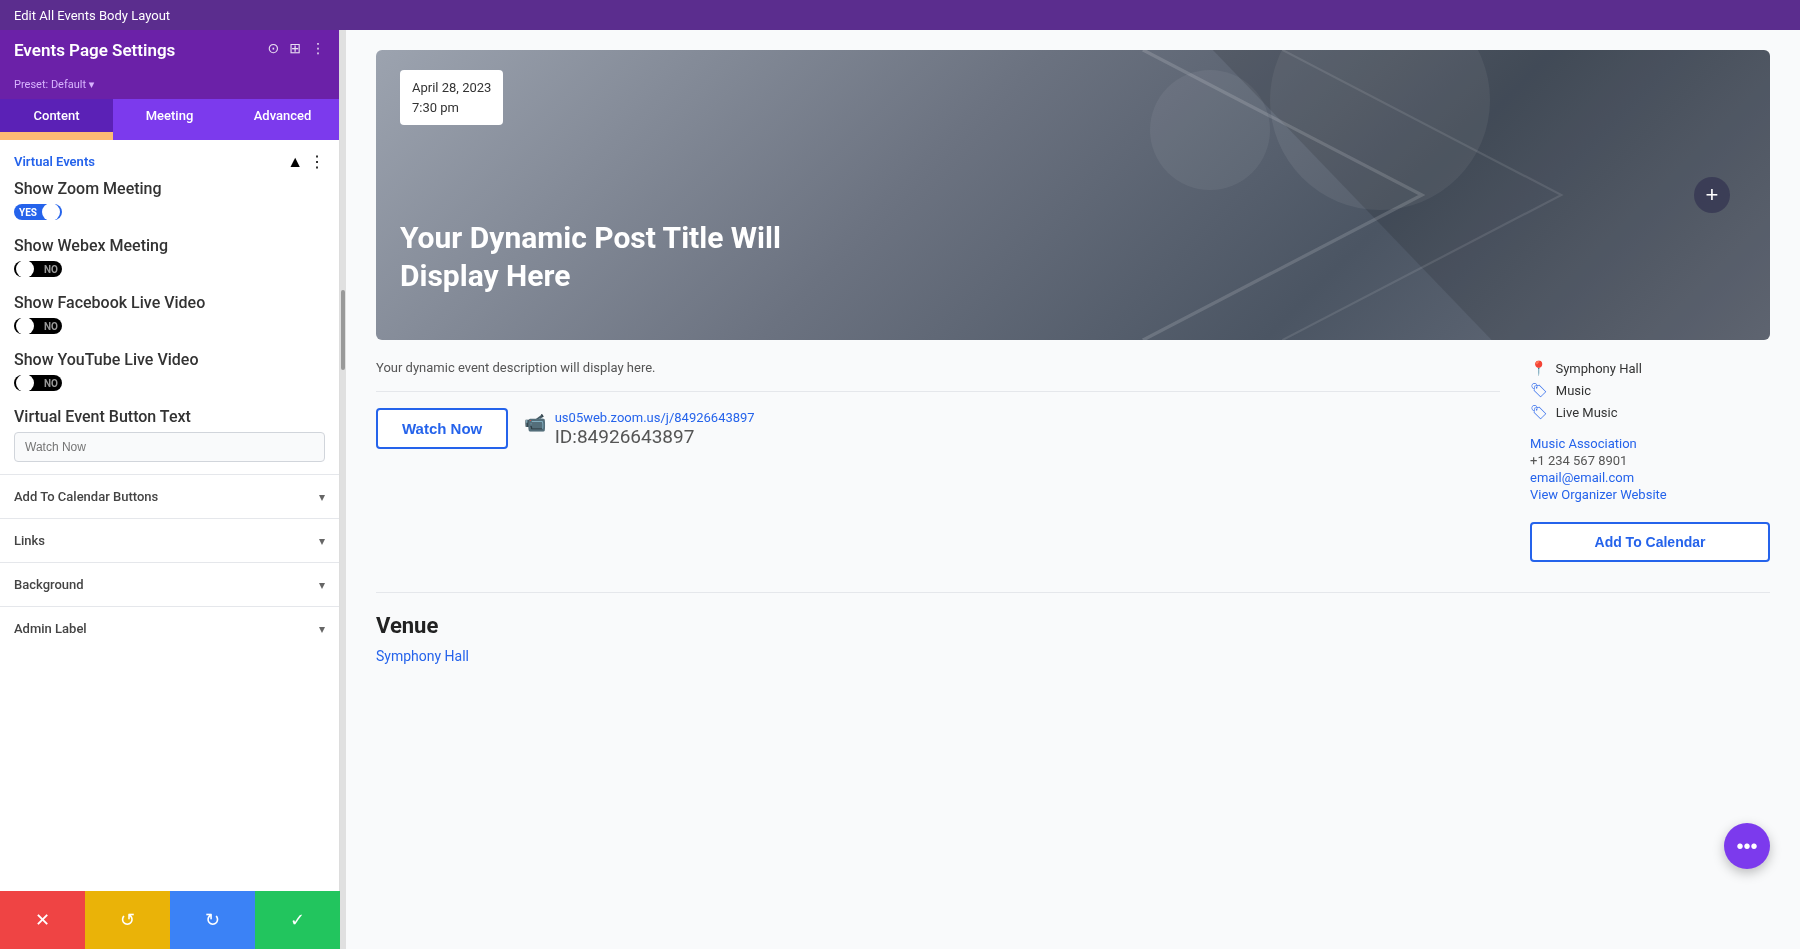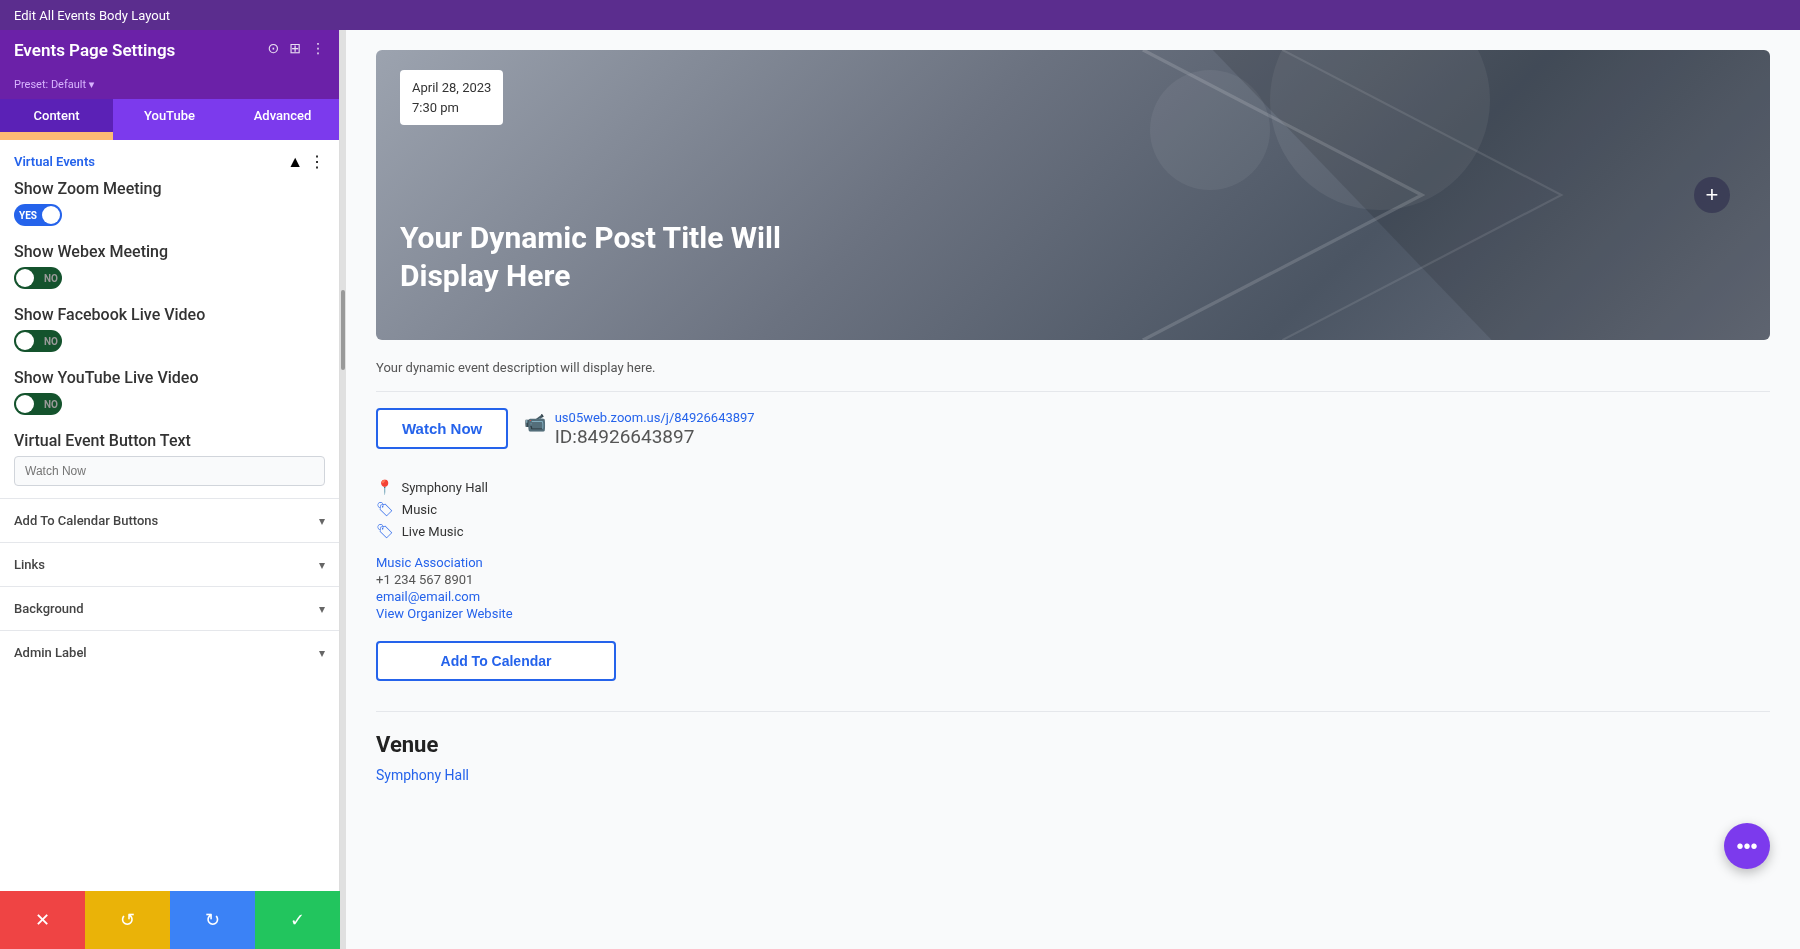"YouTube" div.sidebar-tab { text: YouTube -> Meeting }
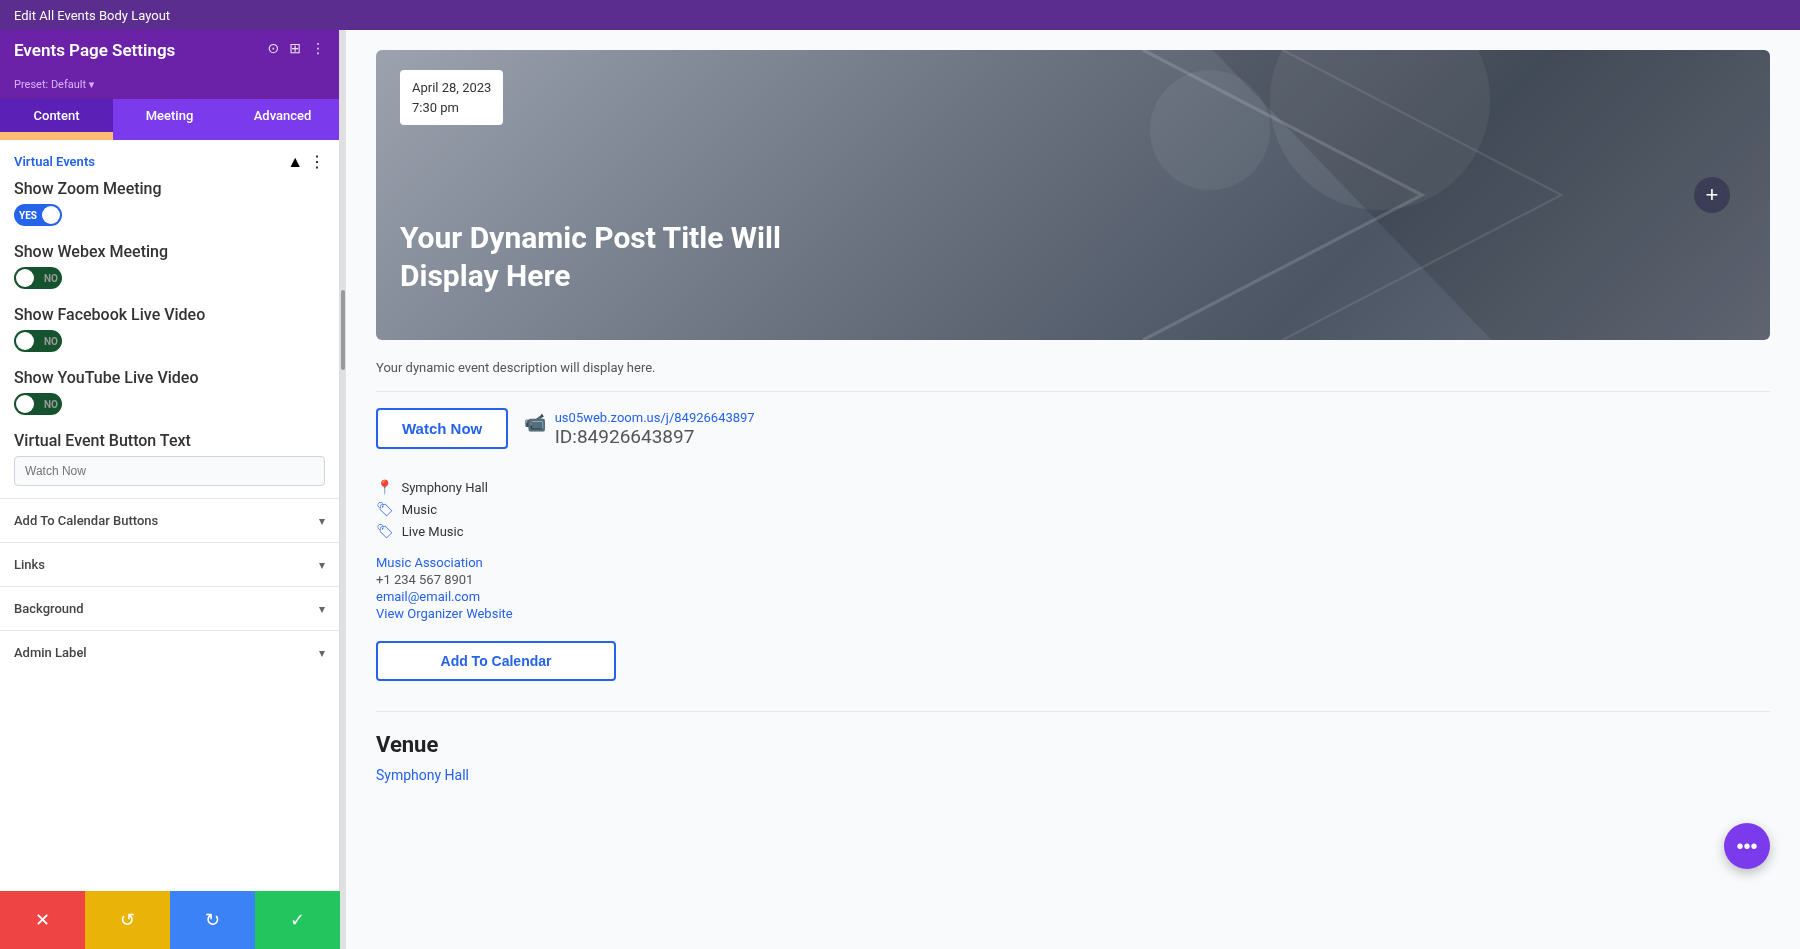"YES" .toggle { height: 22px -> 16px }
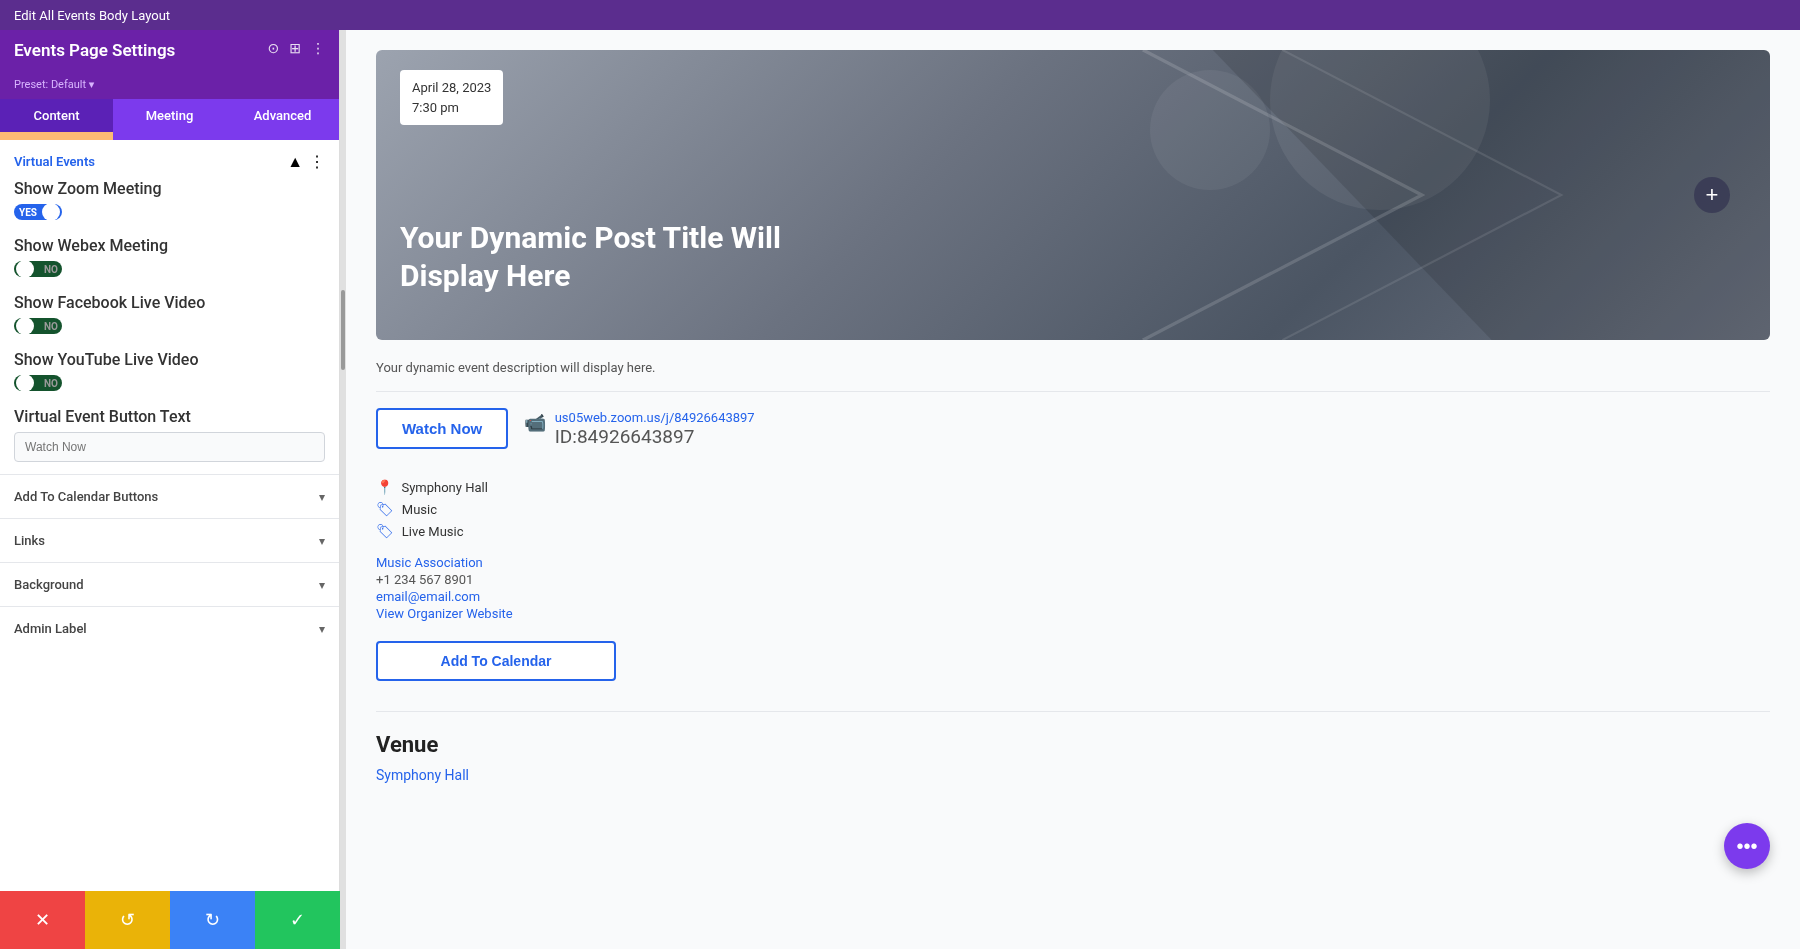"NO" .toggle.off { background: #14532d -> #000000 }
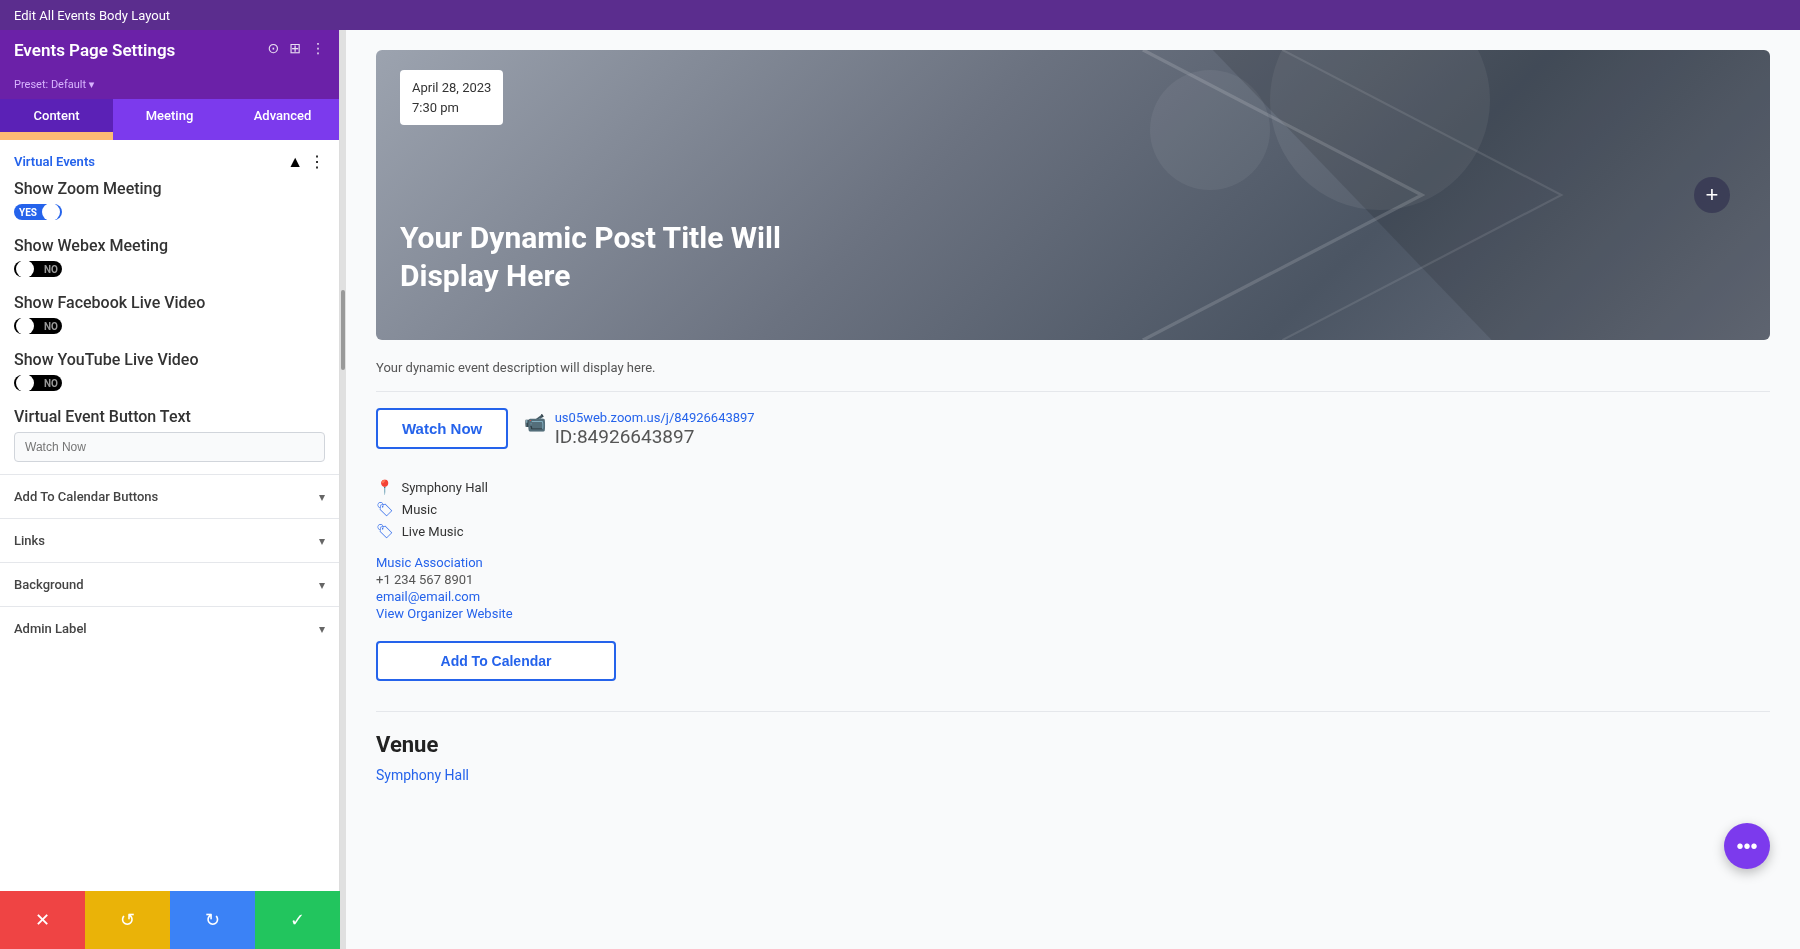"Your dynamic event description will" #event-body { flex-direction: column -> none }
